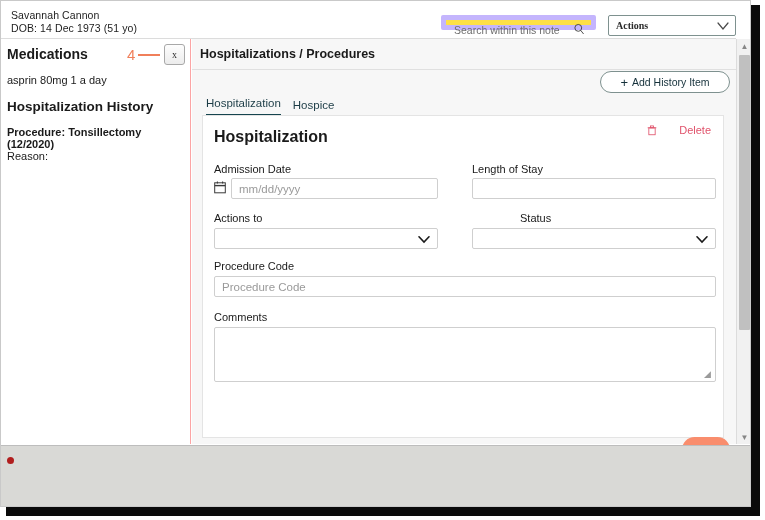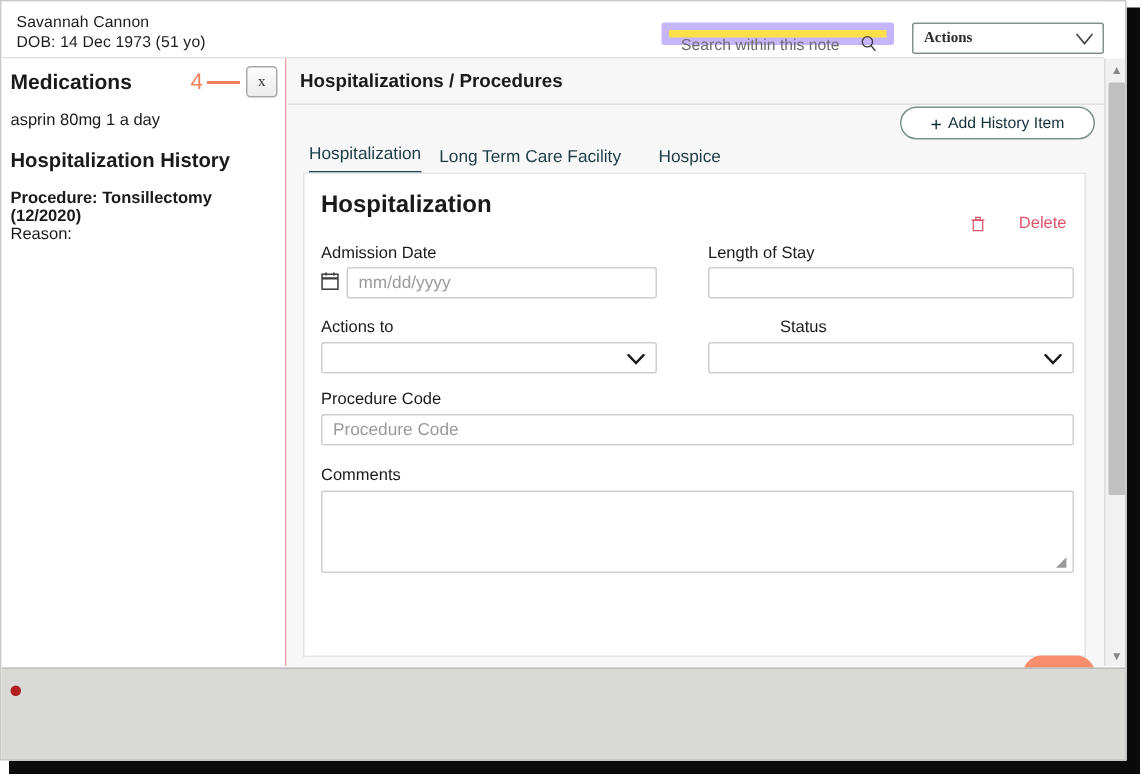"Long Term Care Facility" div.tab { html: <div>Long Term Care Facility</div> -> none }
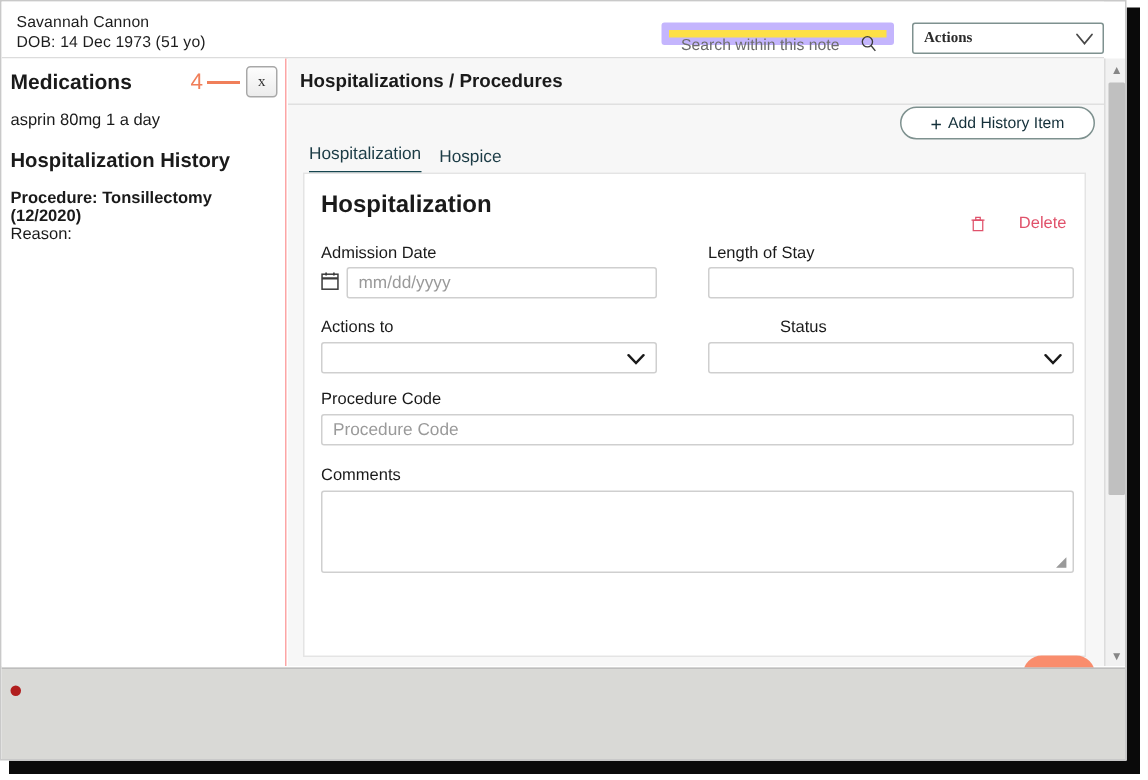"Delete" .delete-link { top: 27px -> 8px }
